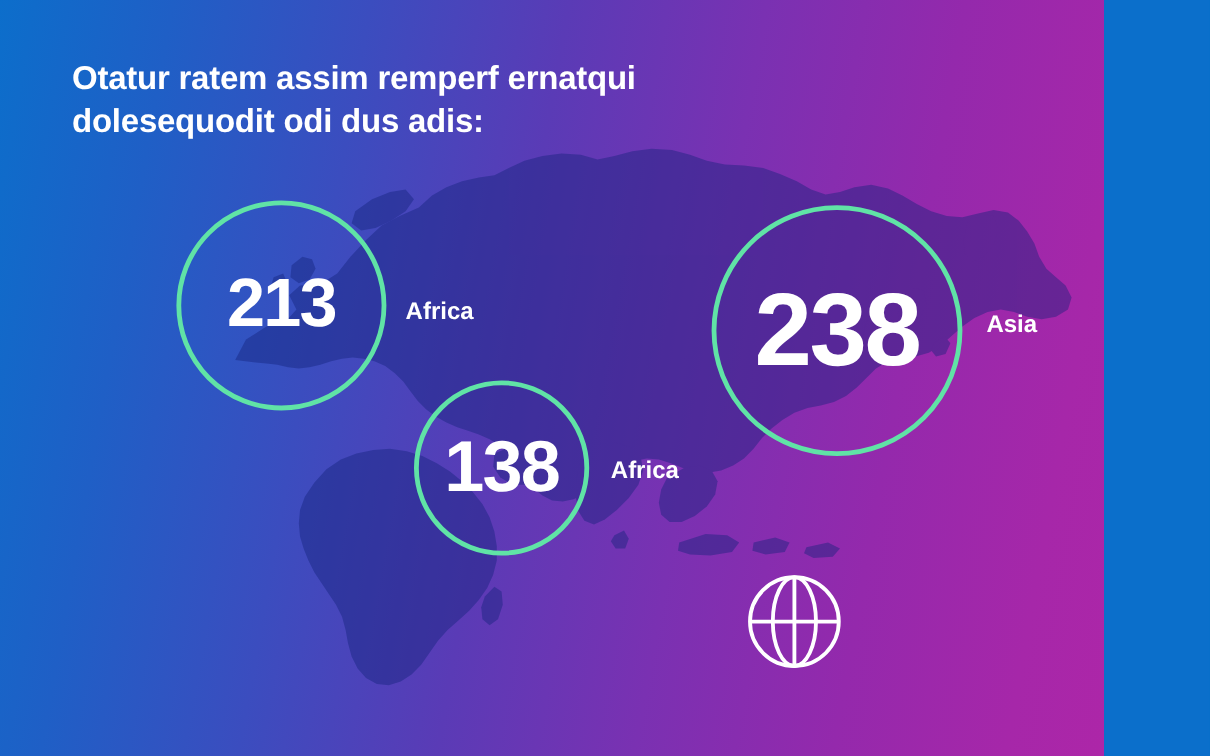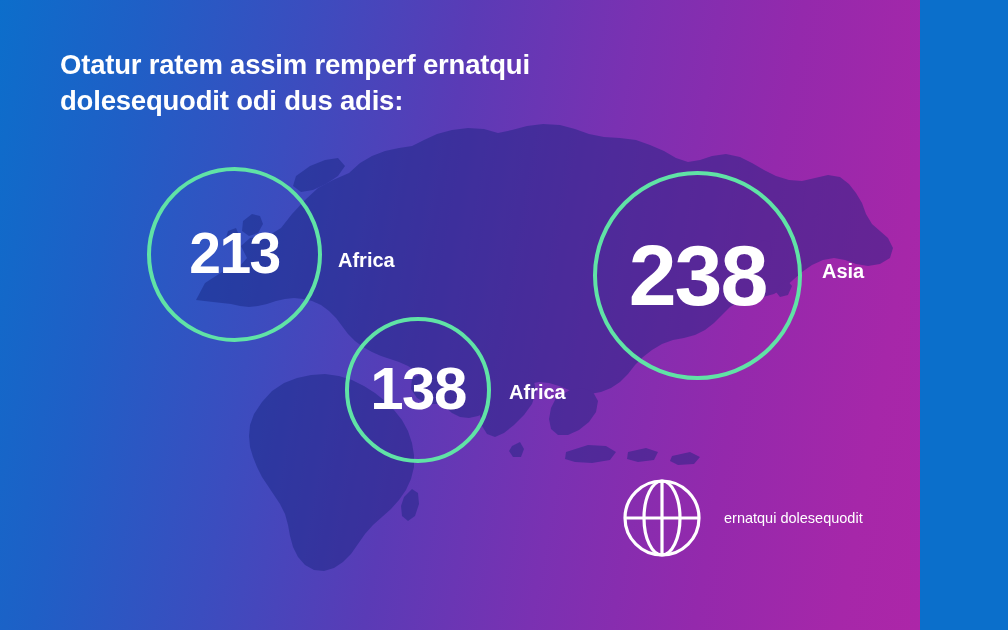"ernatqui dolesequodit" span.ln { html: <span>ernatqui dolesequodit</span> -> none }
